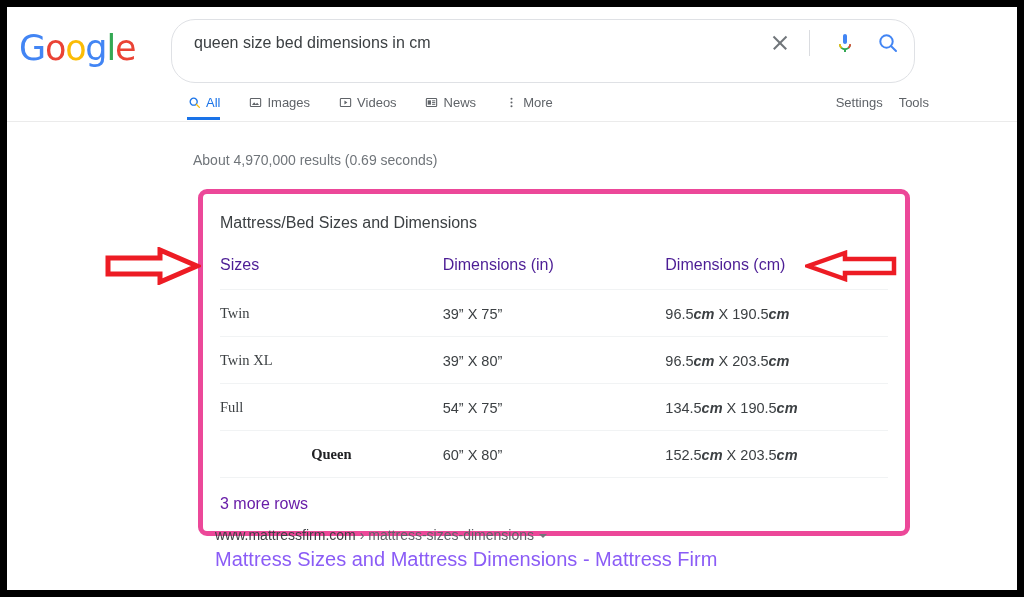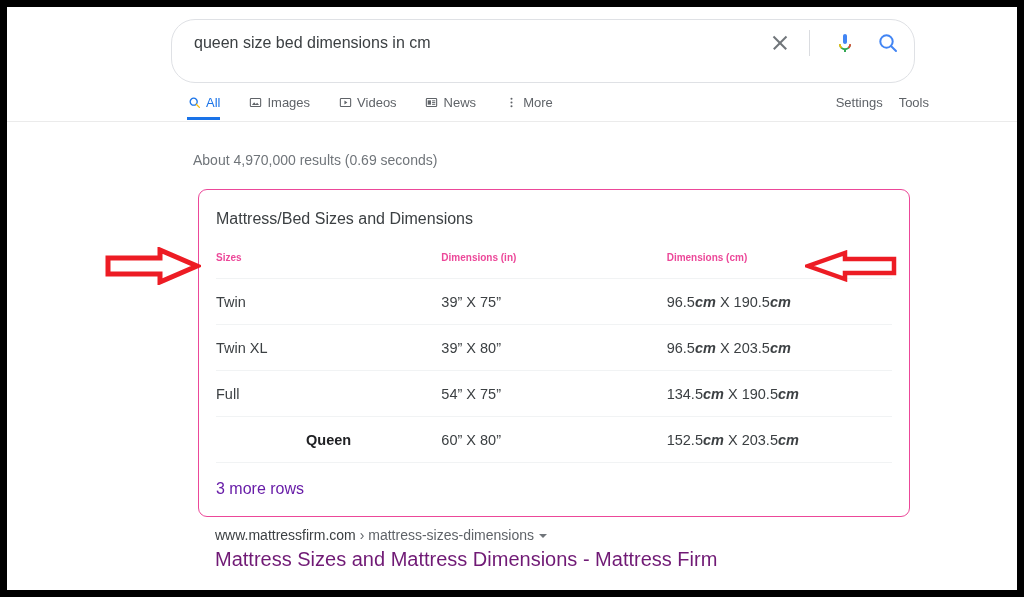"Google" div.logo { html: none -> <div> <span>G</span><span>o</span><span>o</span><span>g</span><span>l</span><span>e</span> </div> }
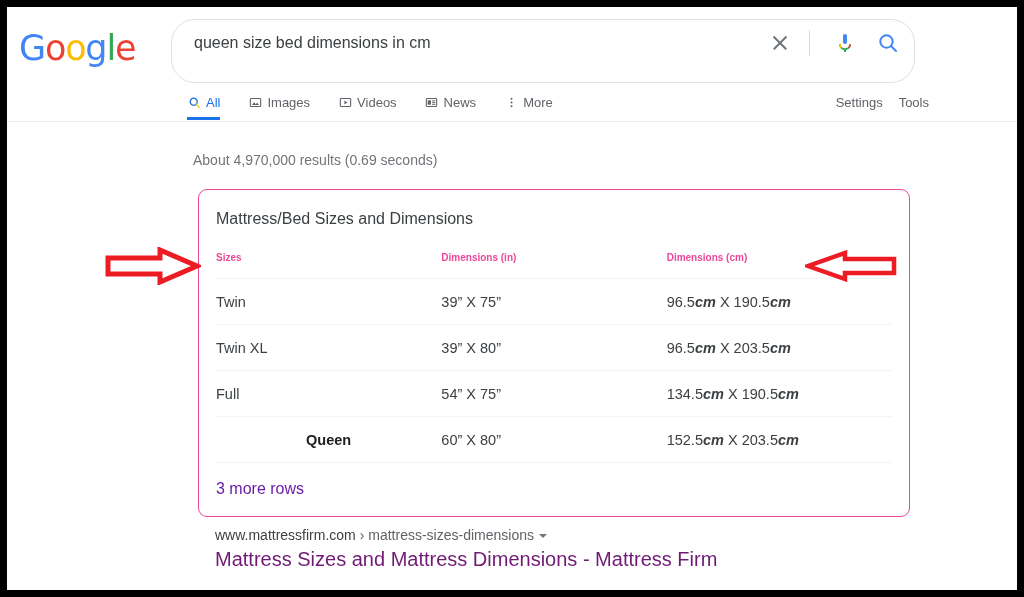"Mattress/Bed Sizes and Dimensions" .card { border: 1px solid #ec4899 -> 5px solid #ec4899 }
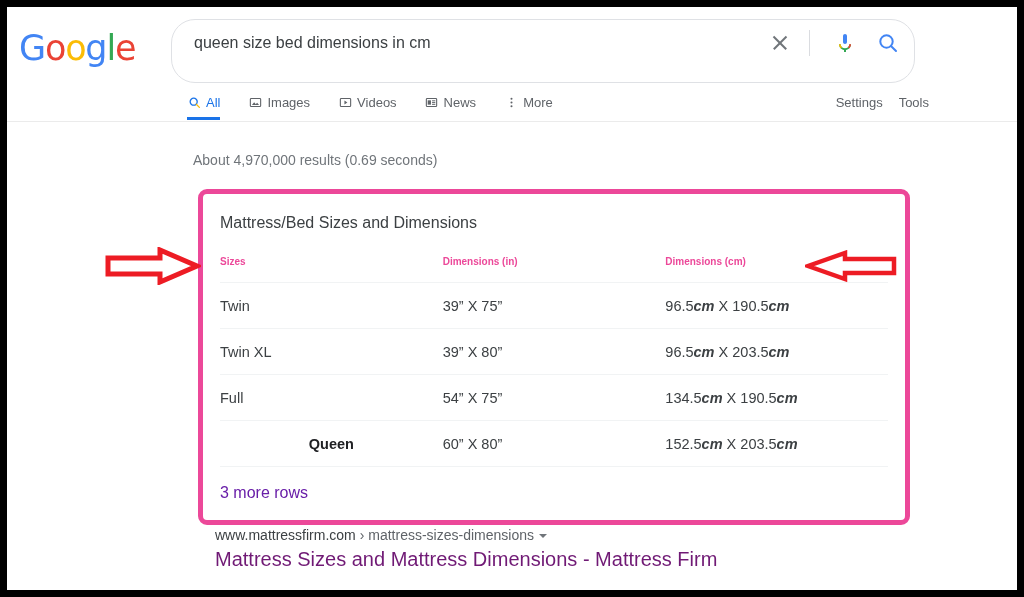"Sizes" table.dims th { color: #ec4899 -> #4c1d95; font-size: 10px -> 16px; font-weight: bold -> normal }
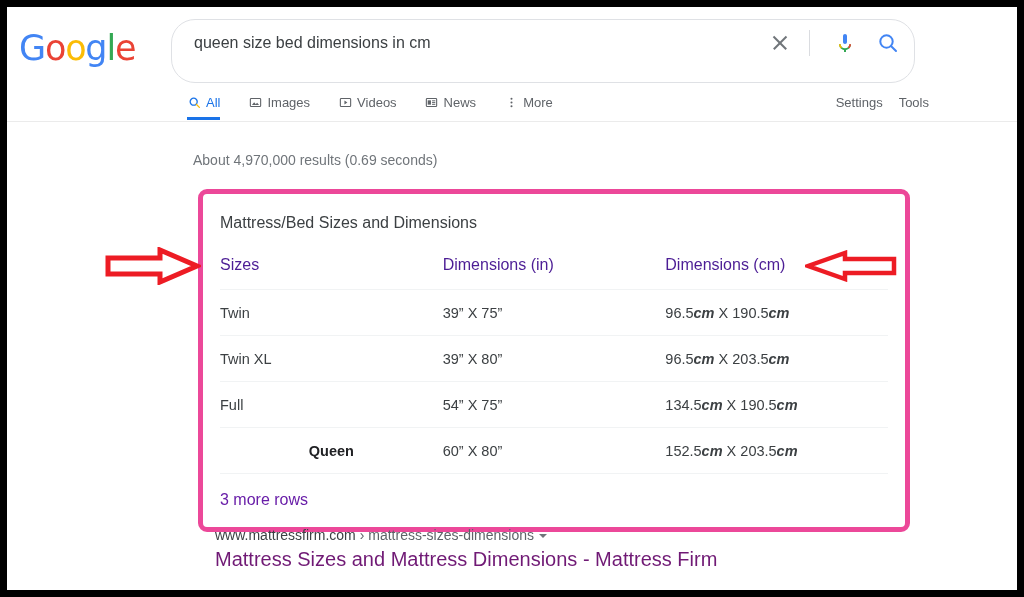"Twin" td.size-cell { font-family: none -> Liberation Serif, serif }
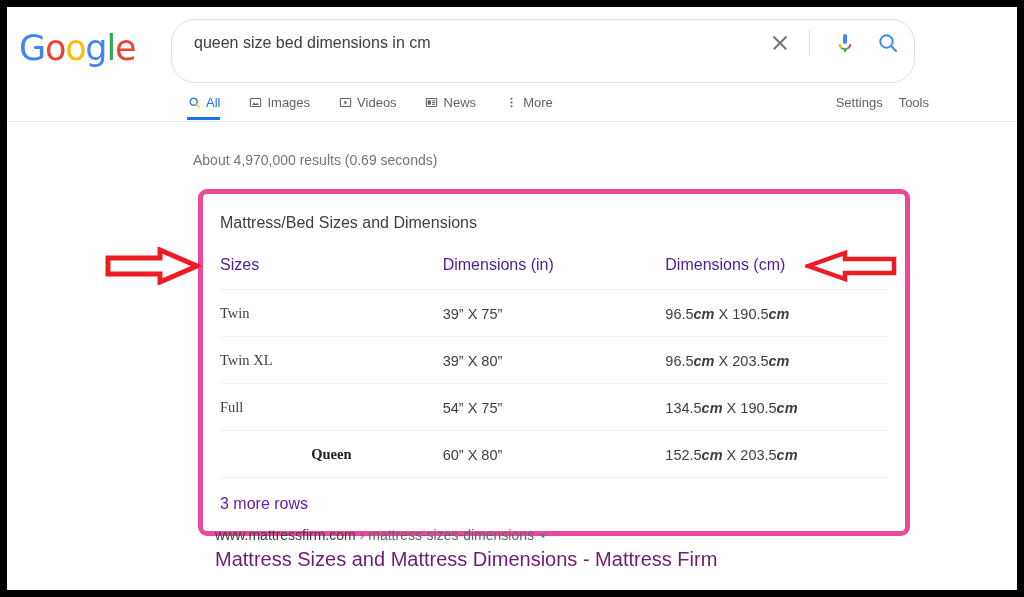"Mattress Sizes and Mattress Dimensions" .result-title { color: #701a75 -> #8b5cf6 }
